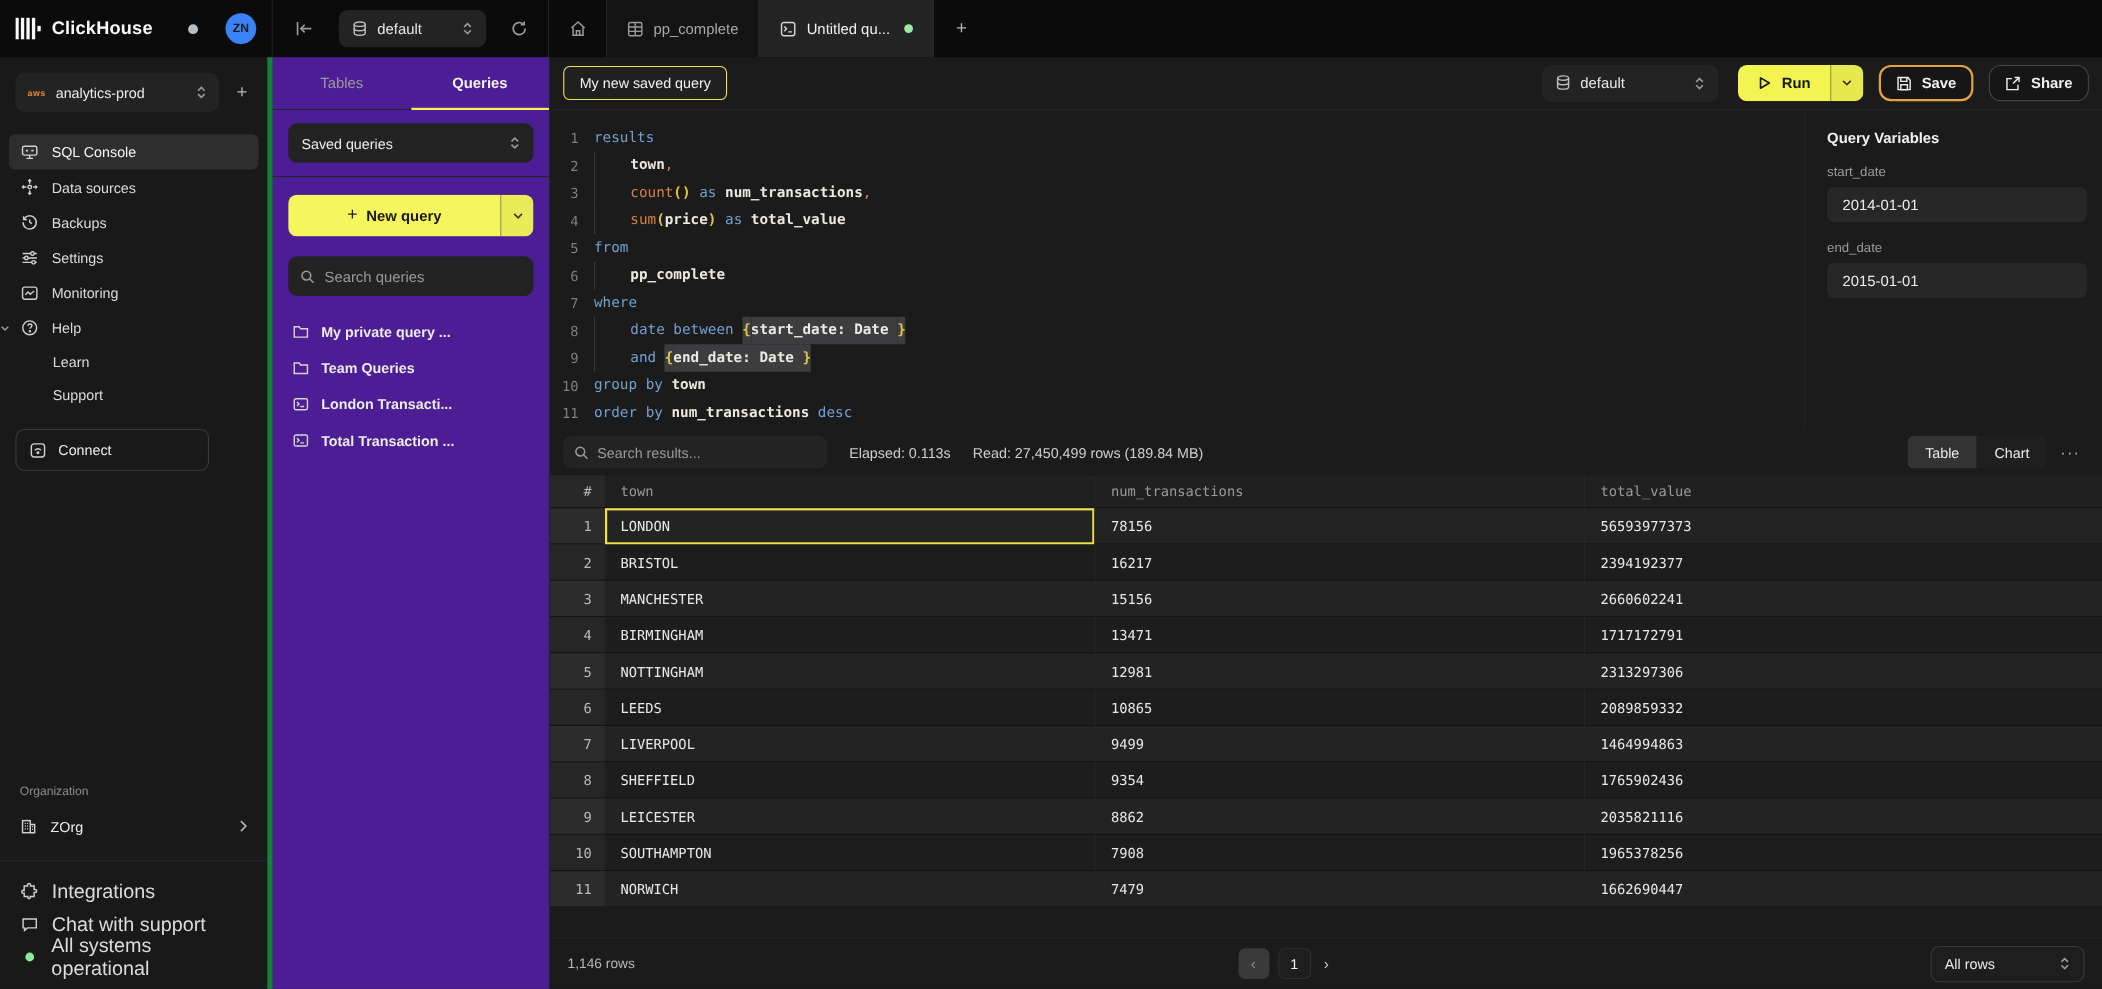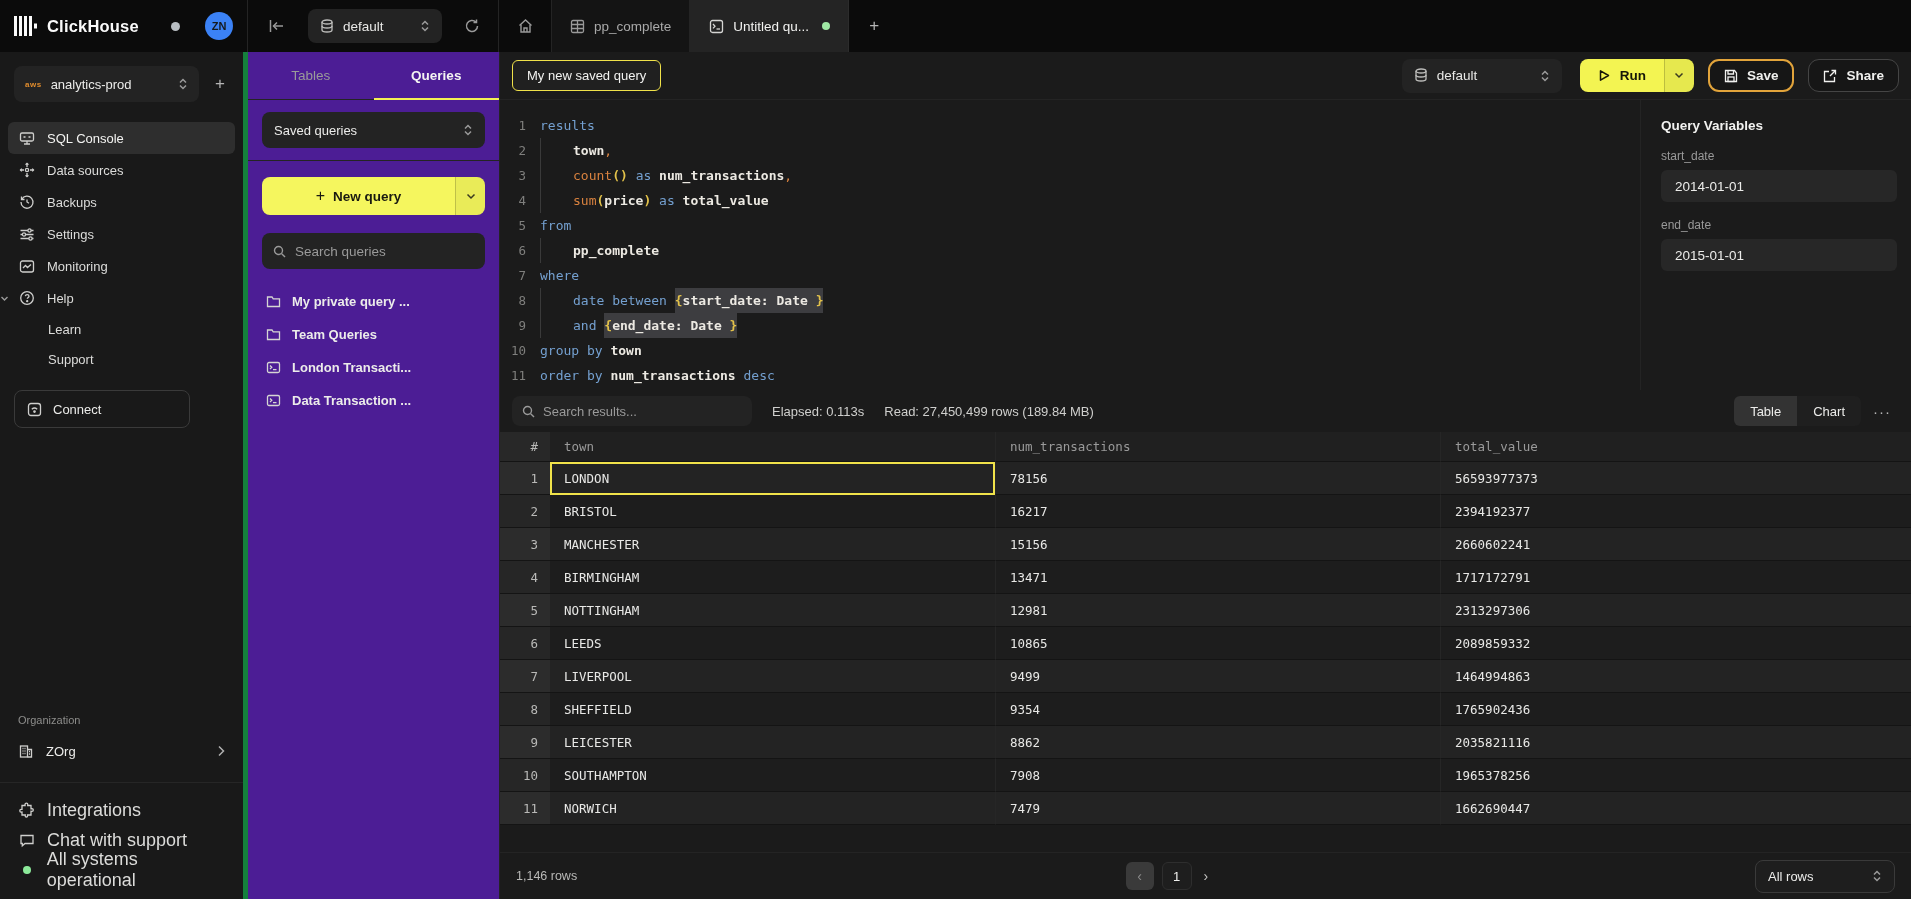"Data Transaction ..." span { text: Data -> Total }
